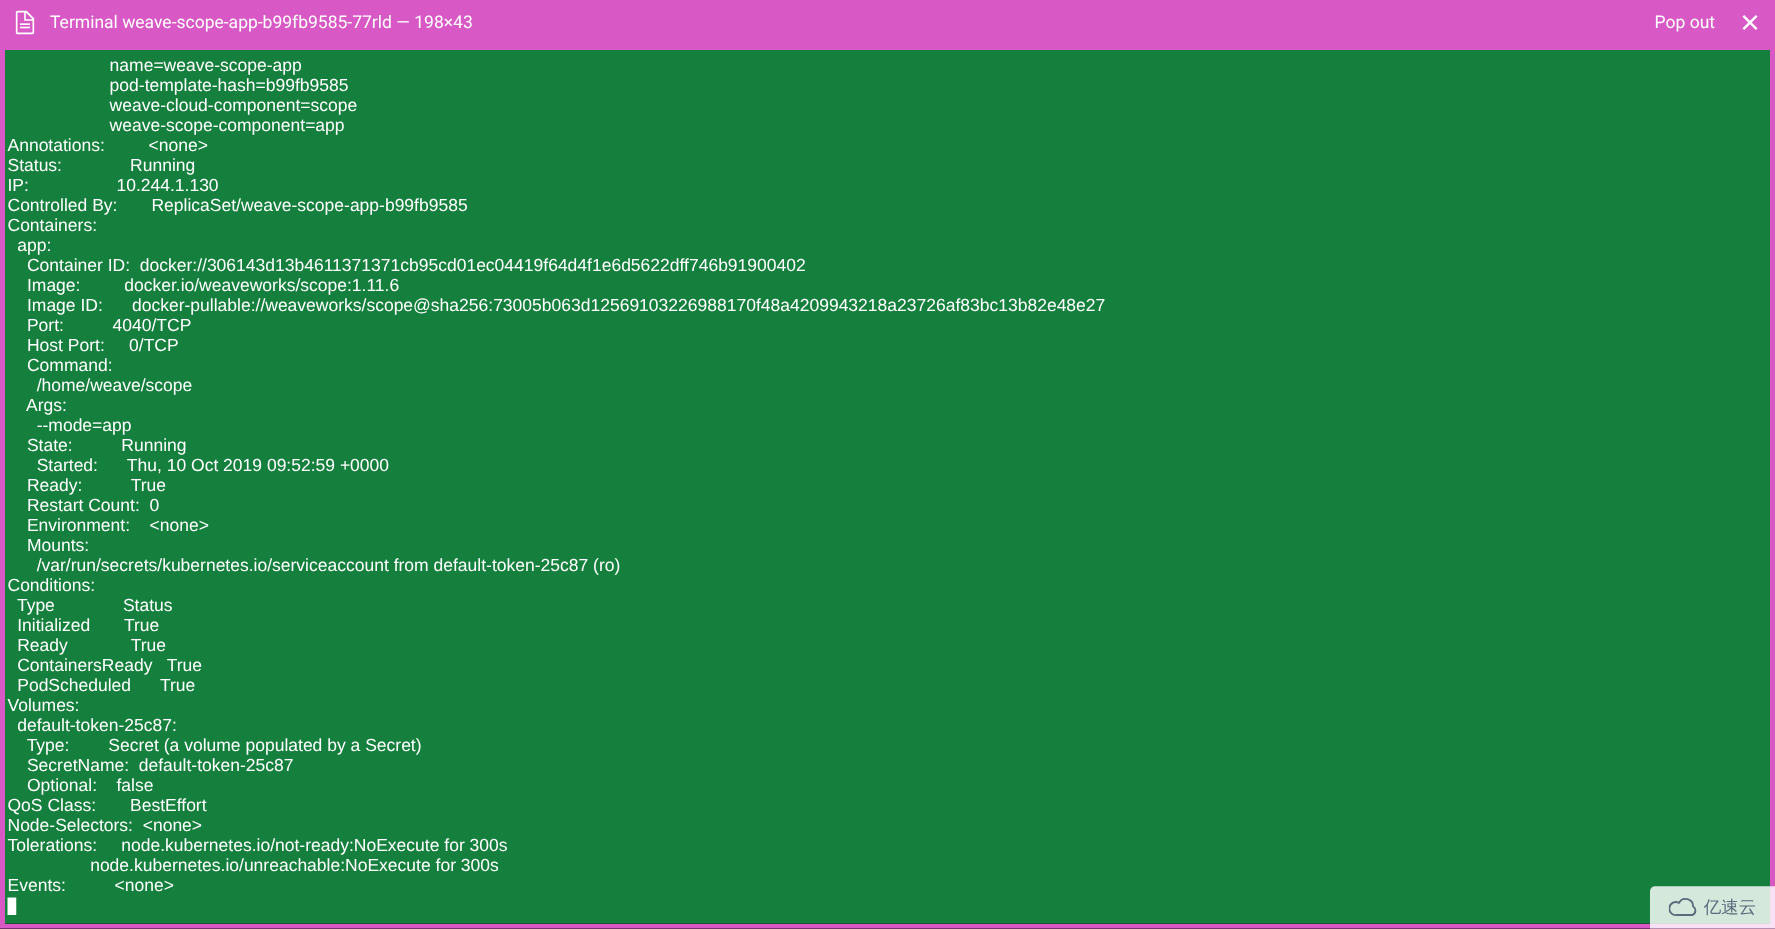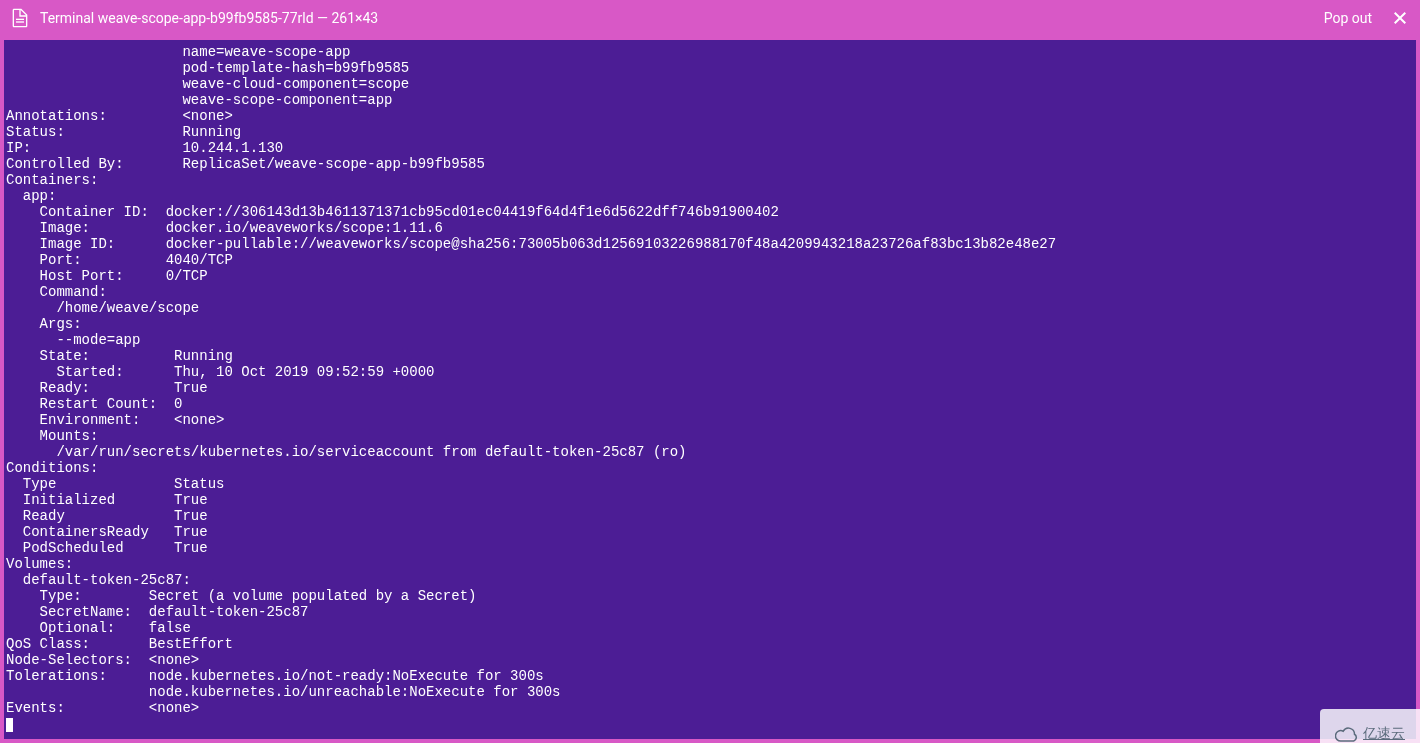"Terminal weave-scope-app-b99fb9585-77rld" span.title { text: 261 -> 198 }
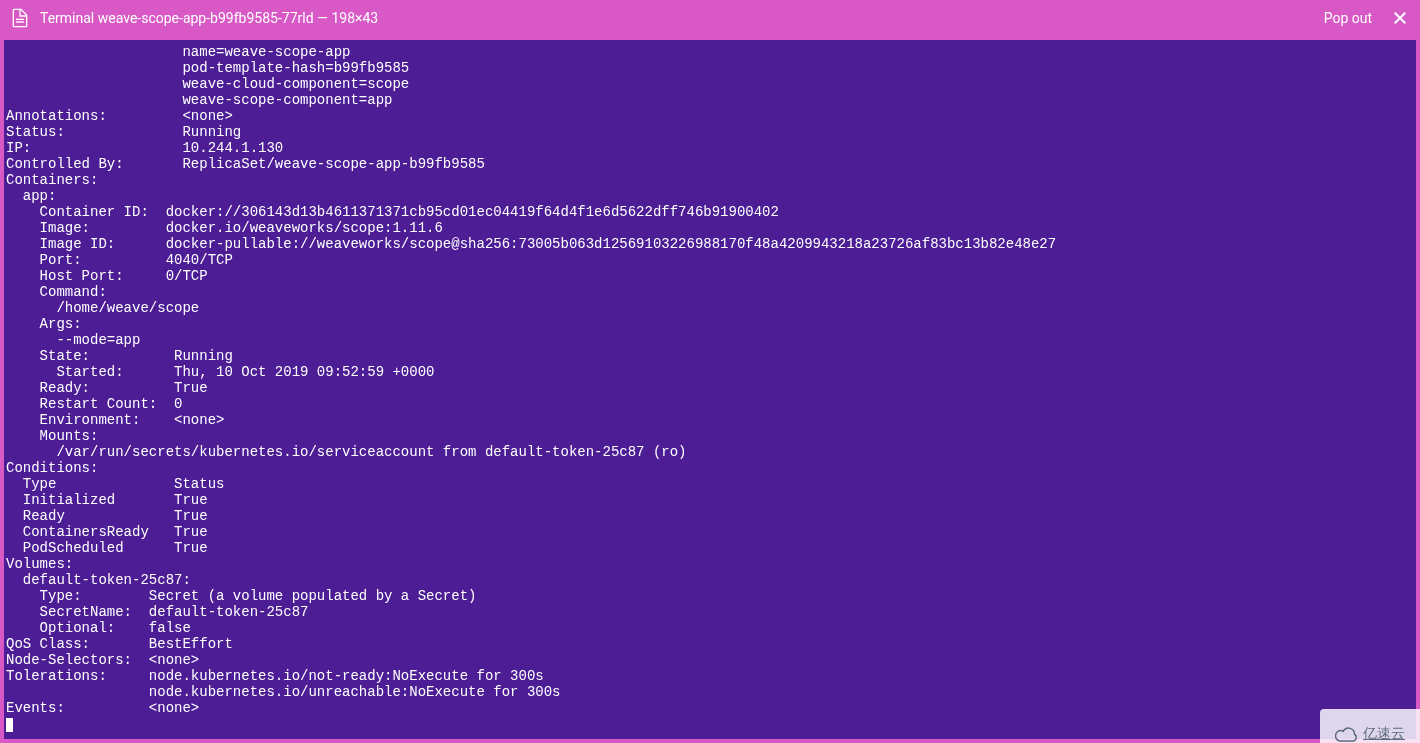"name=weave-scope-app" .terminal { background: #4c1d95 -> #15803d; font-family: Liberation Mono, monospace -> Liberation Sans, sans-serif }
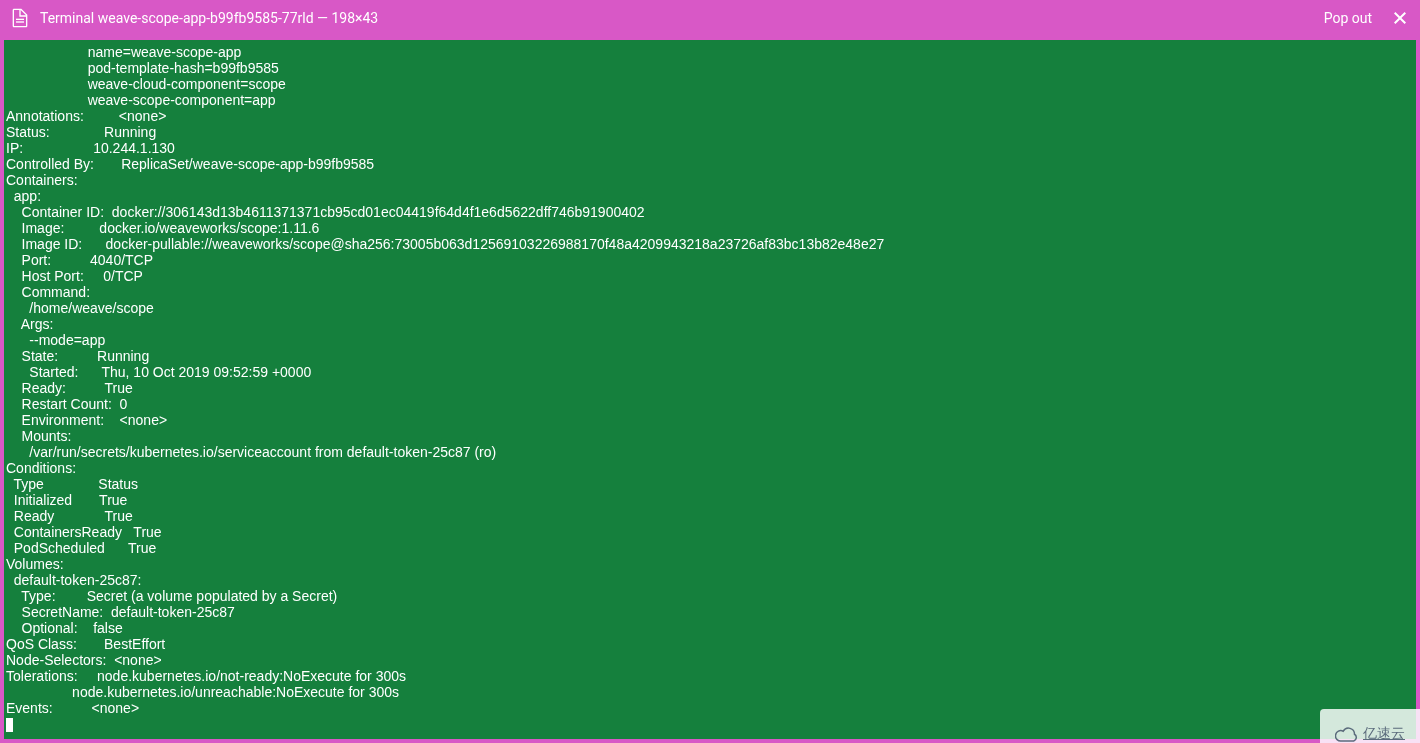"亿速云" .watermark { align-items: flex-end -> center; text-decoration: underline -> none }
